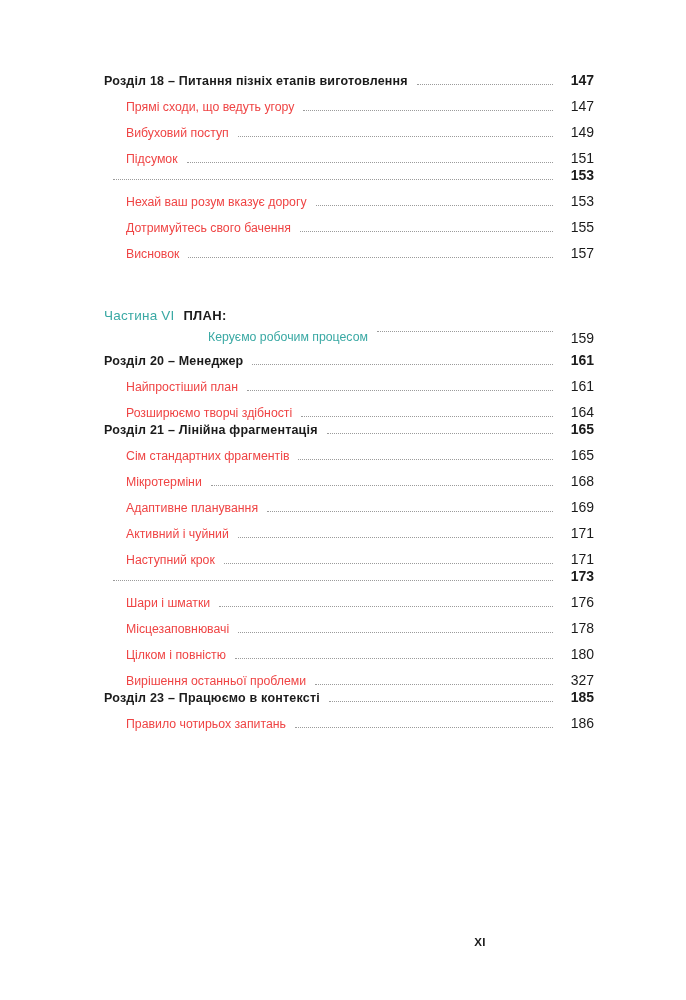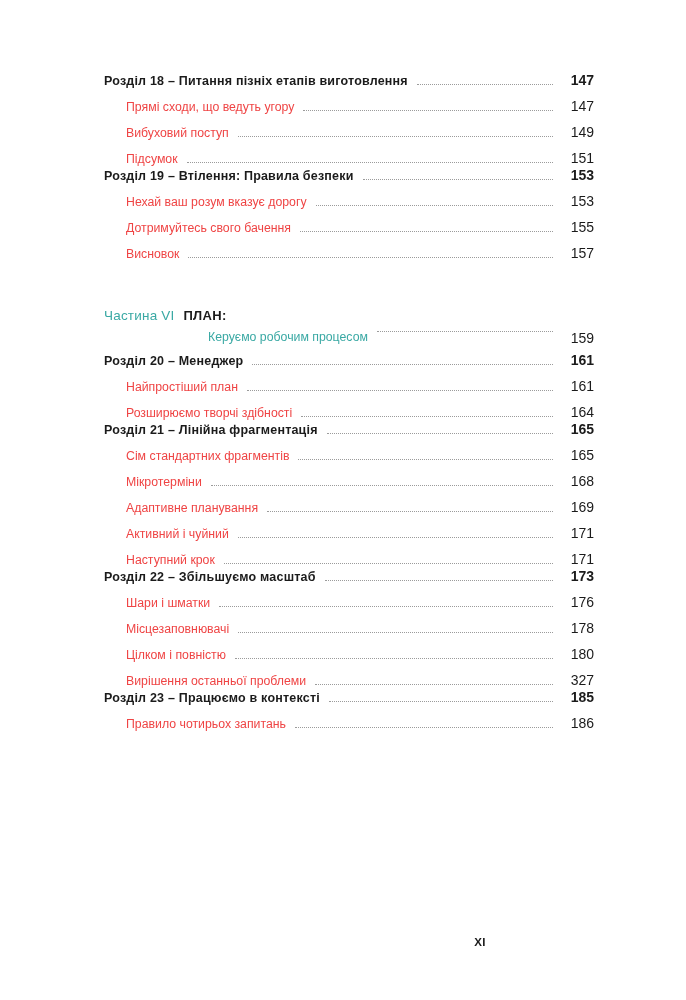"Розділ 19 – Втілення: Правила" span.chapter-title { html: <span>Розділ 19 – Втілення: Правила безпеки</span> -> none }
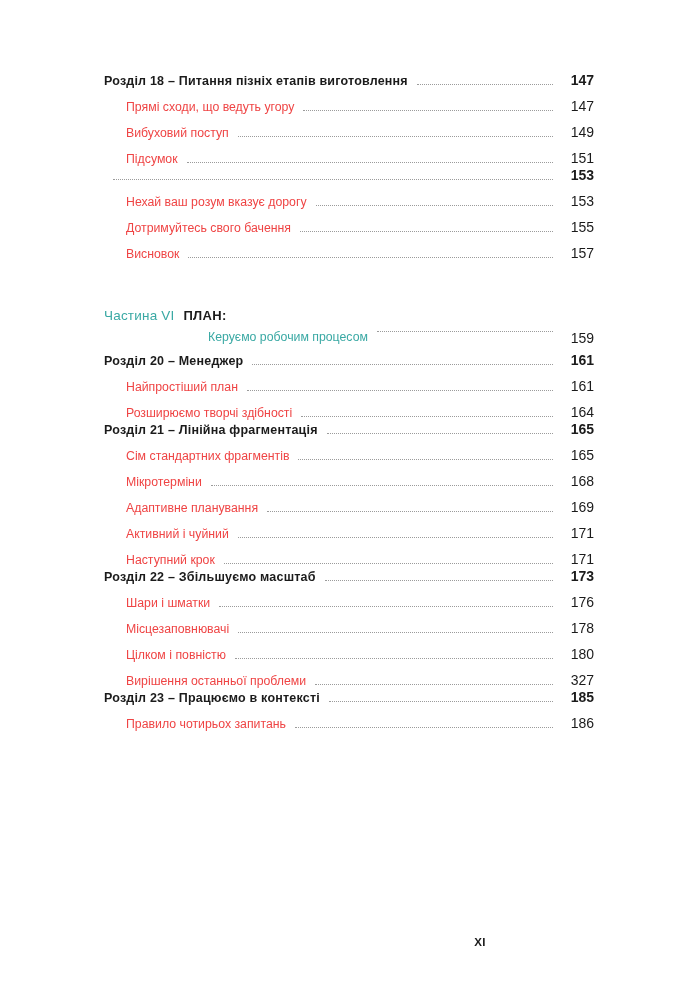"Розділ 22 – Збільшуємо масштаб" span.chapter-title { html: <span>Розділ 22 – Збільшуємо масштаб</span> -> none }
